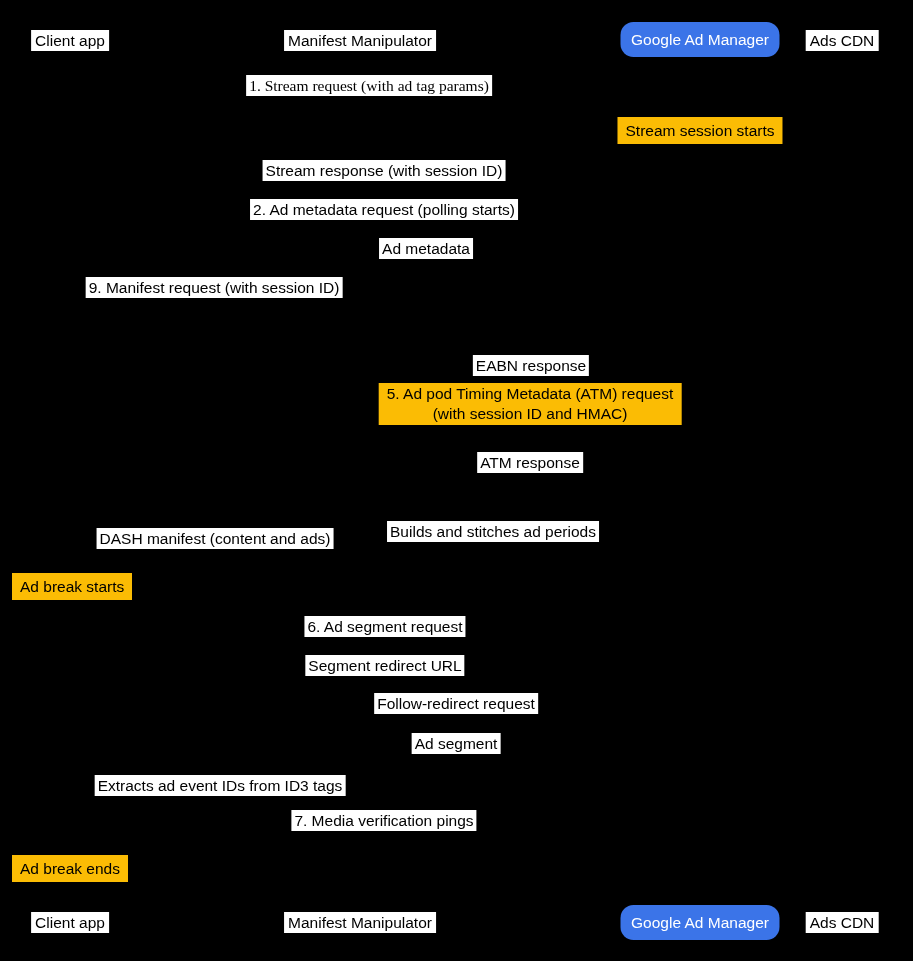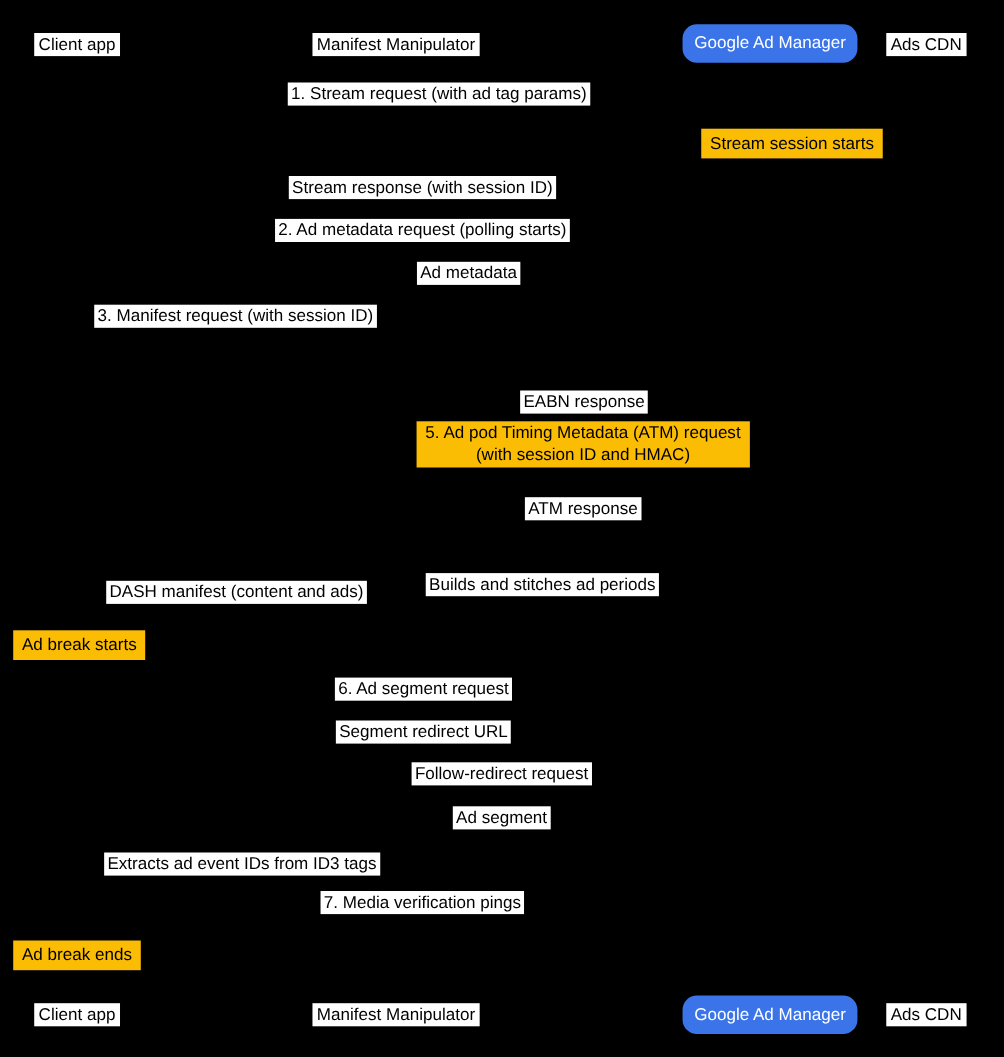"1. Stream request (with ad" .m-stream-request { font-family: none -> Liberation Serif, serif; left: 399px -> 369px }
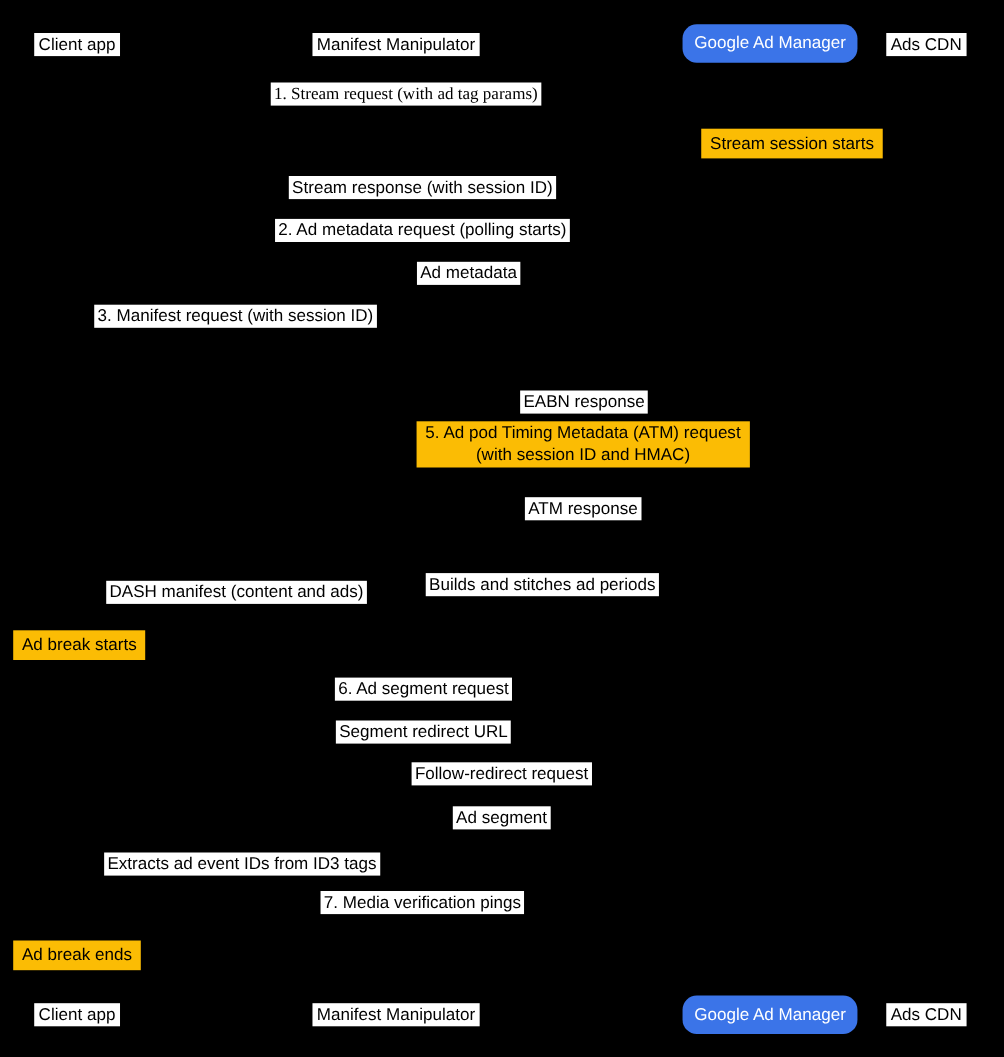"Stream session starts" .n-stream-session { margin-left: 20px -> none }
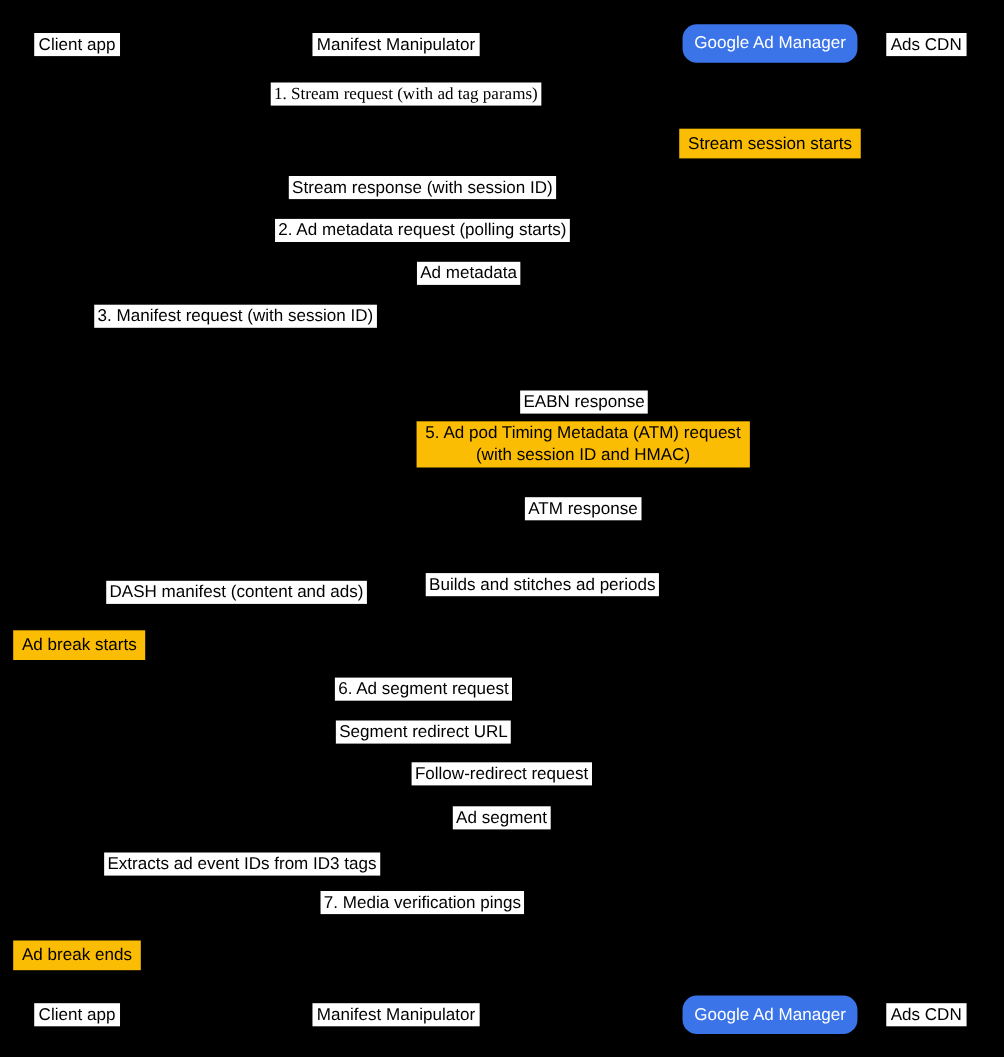"3. Manifest request (with session" div.msg { text: 3 -> 9 }
